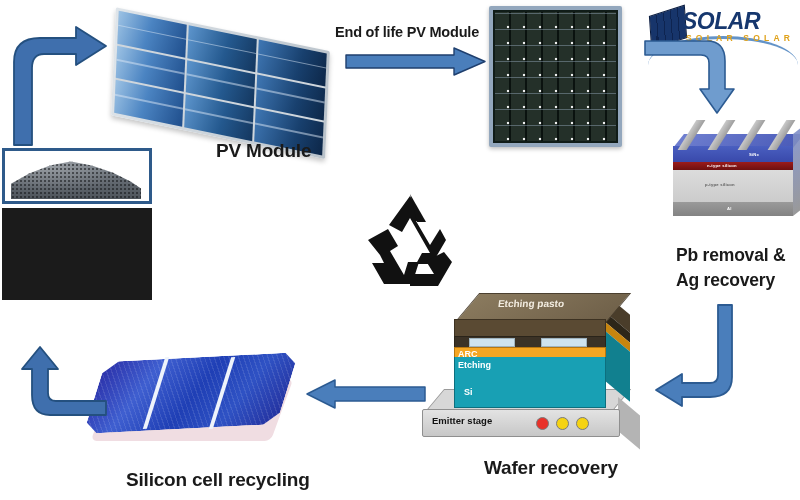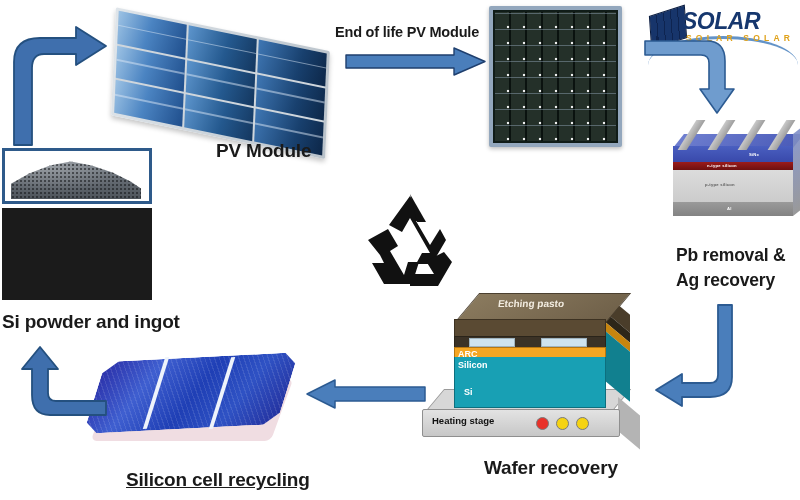"Si powder and ingot" div.caption { html: <div>Si powder and ingot</div> -> none }
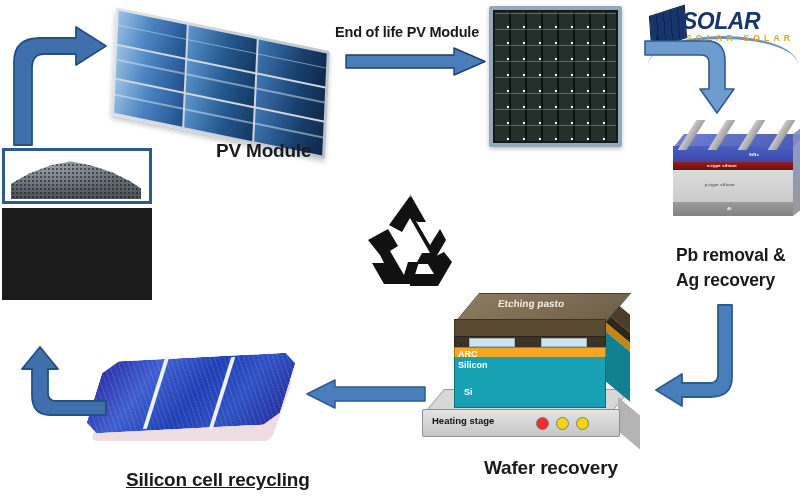"Silicon" div.wr-lbl { text: Silicon -> Etching }
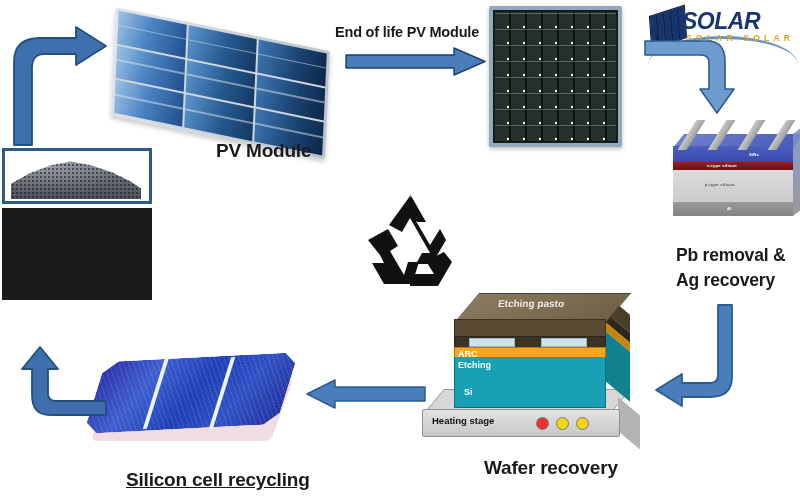"Heating stage" div.wr-heating-label { text: Heating -> Emitter }
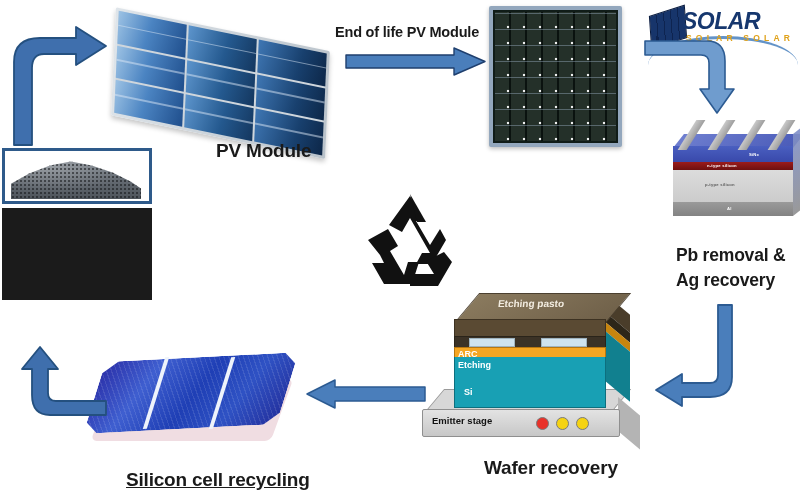"Silicon cell recycling" div.caption { text-decoration: underline -> none }
